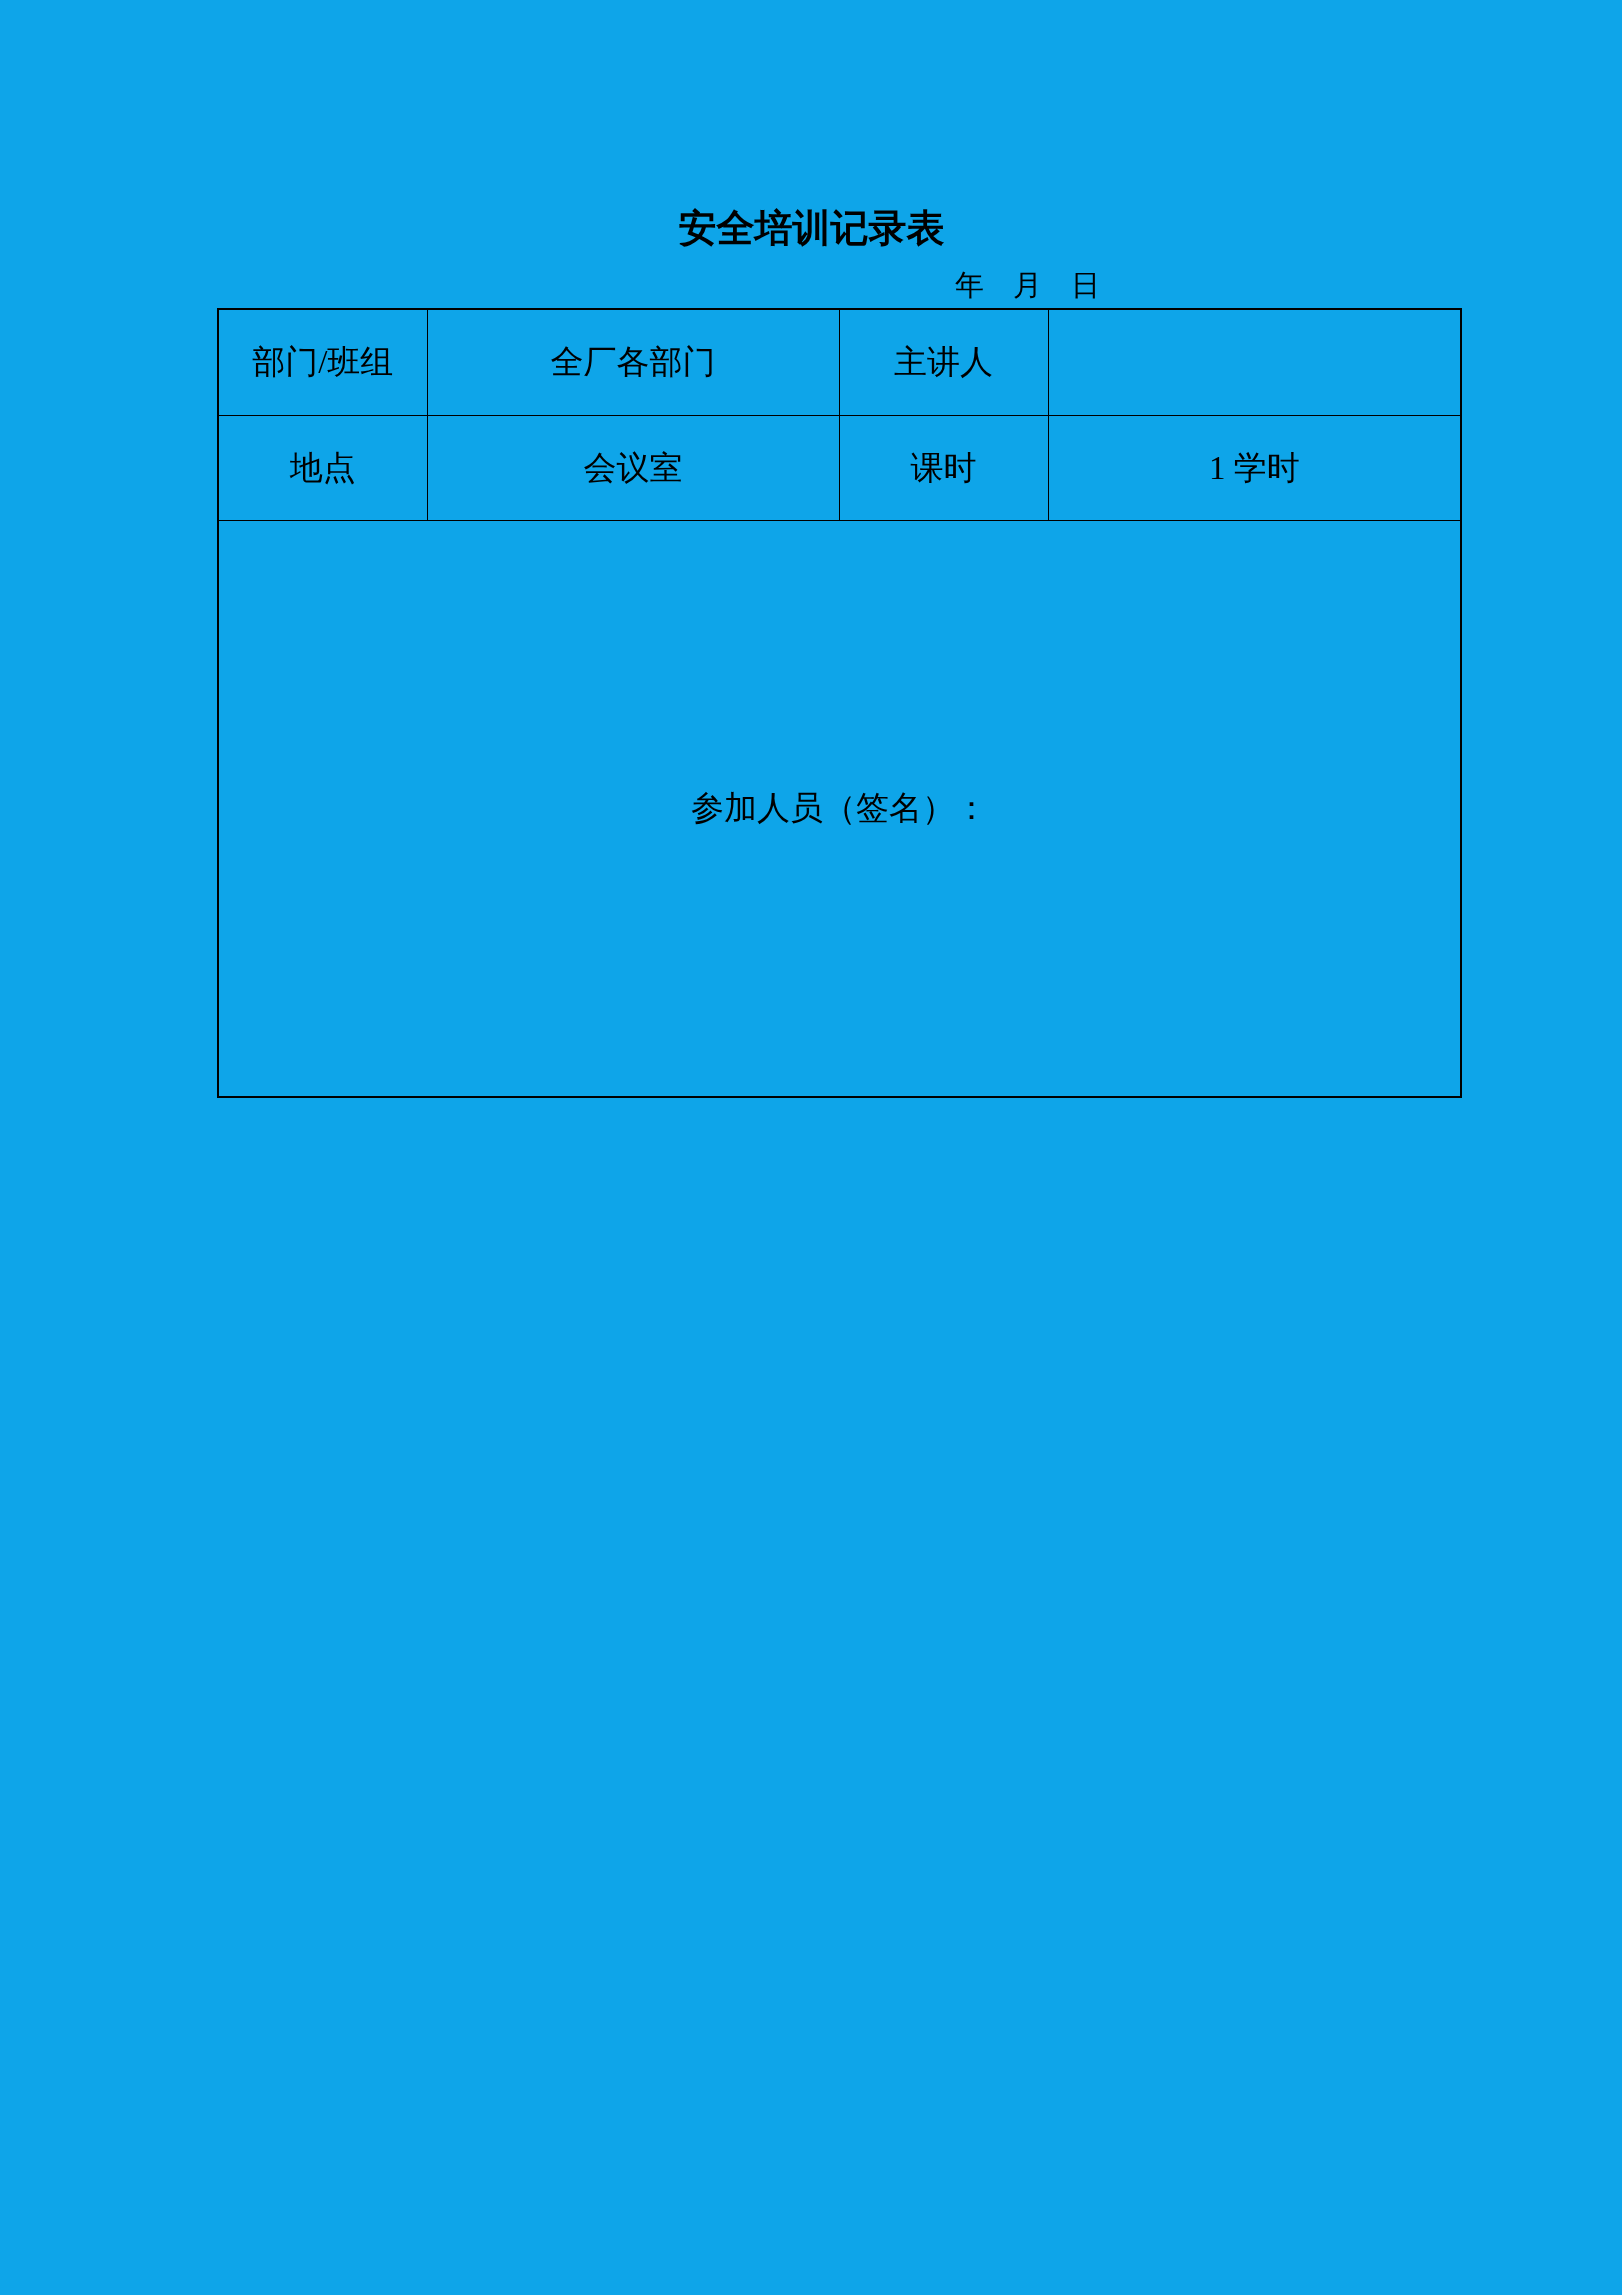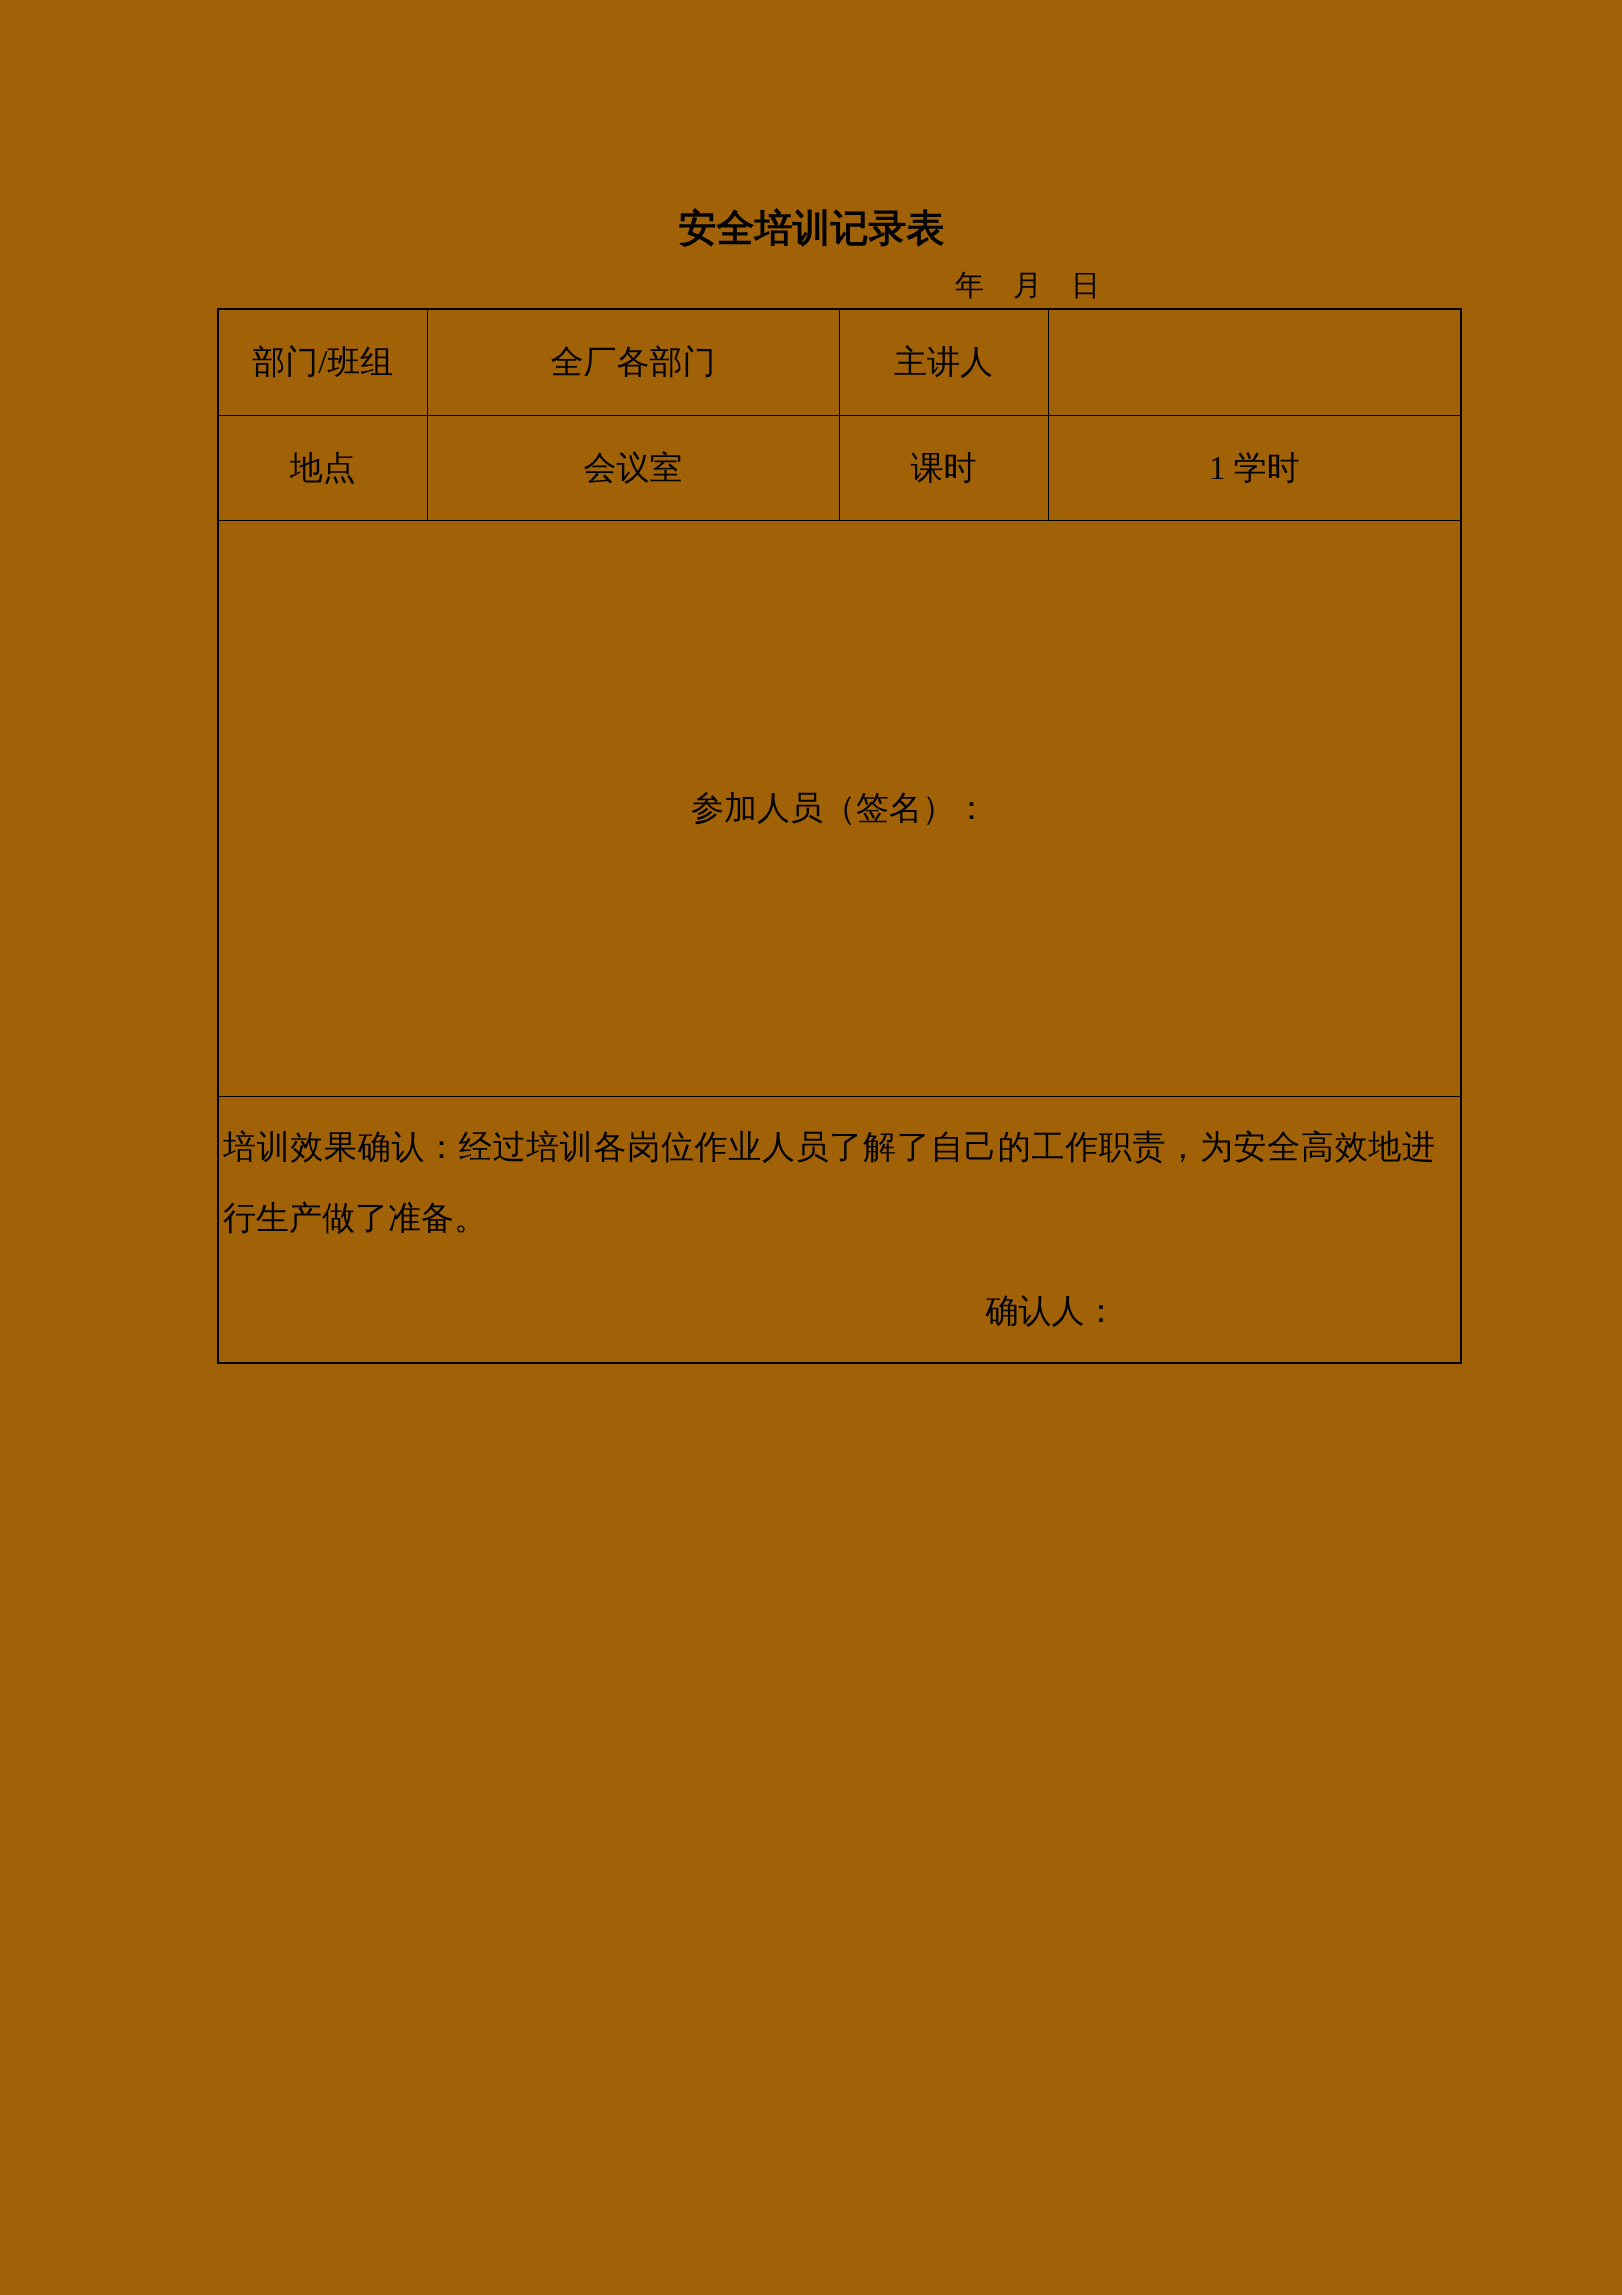"安全培训记录表" .page { background: #a16207 -> #0ea5e9 }
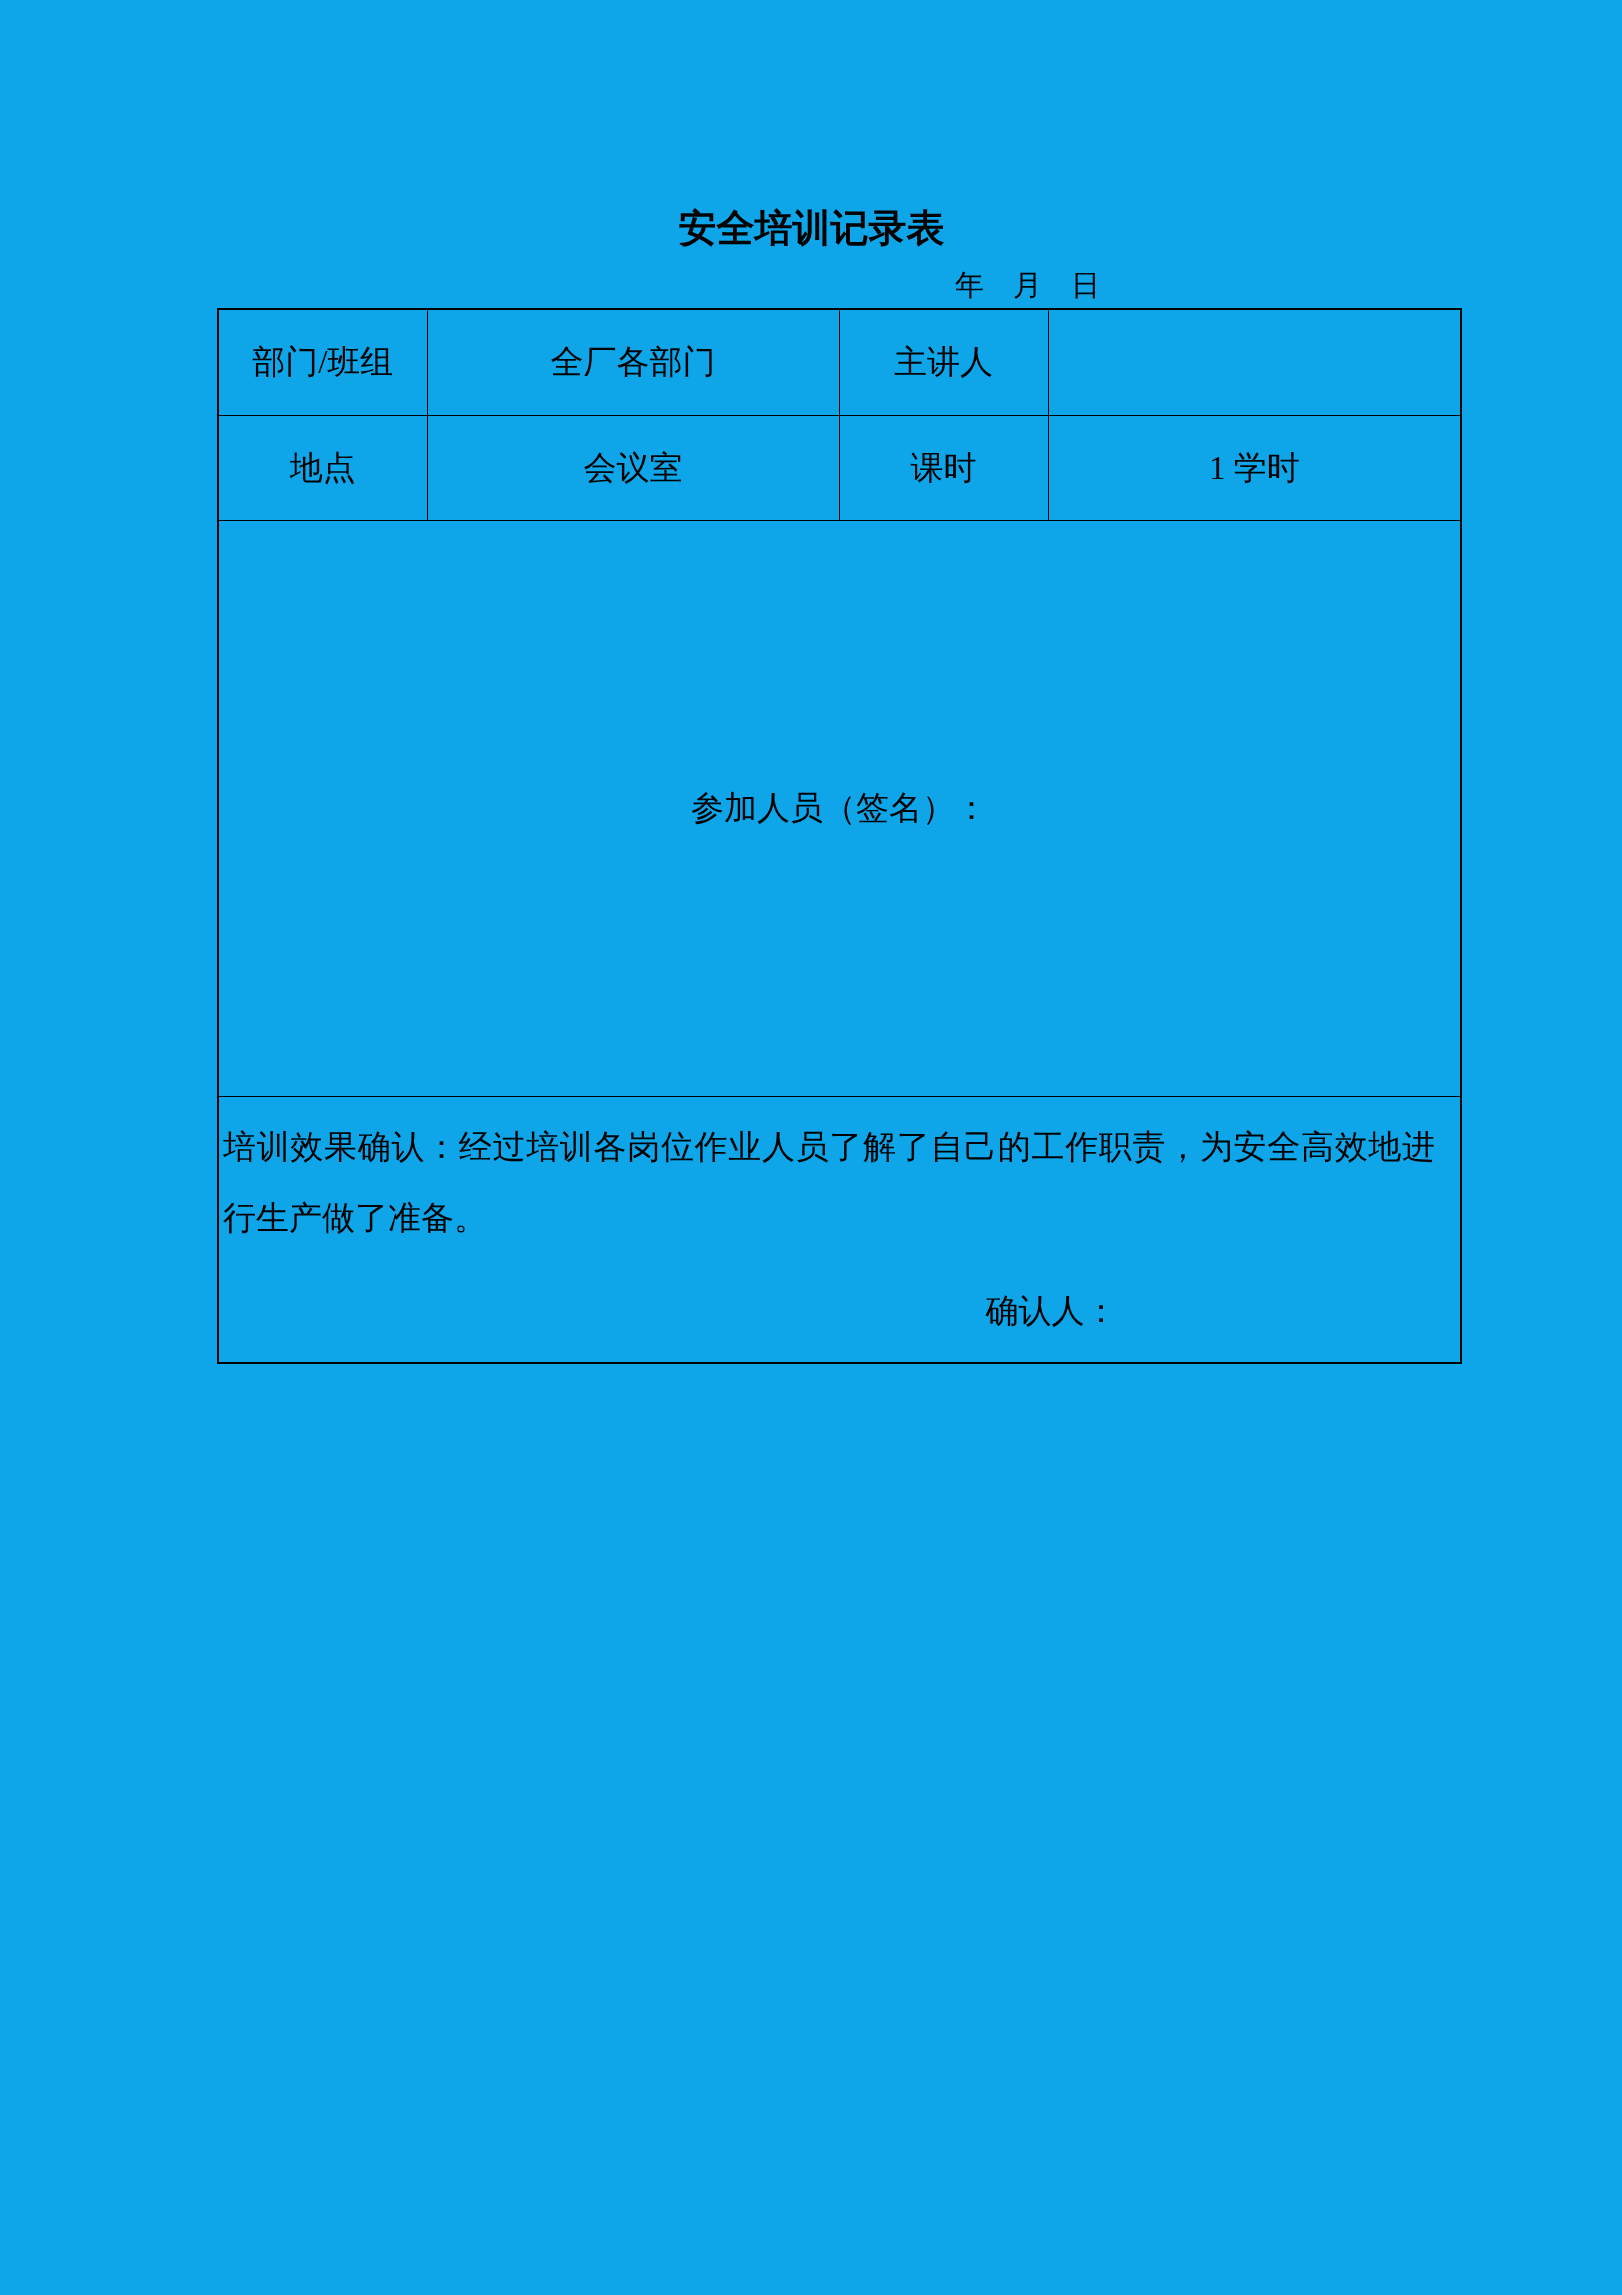"培训效果确认：经过培训各岗位作业人员了解了自己的工作职责，为安全高效地进行生产做" tr.r5 { html: <tr> <td> <p>培训效果确认：经过培训各岗位作业人员了解了自己的工作职责，为安全高效地进行生产做了准备。</p> <p>确认人：</p> </td> </tr> -> none }
